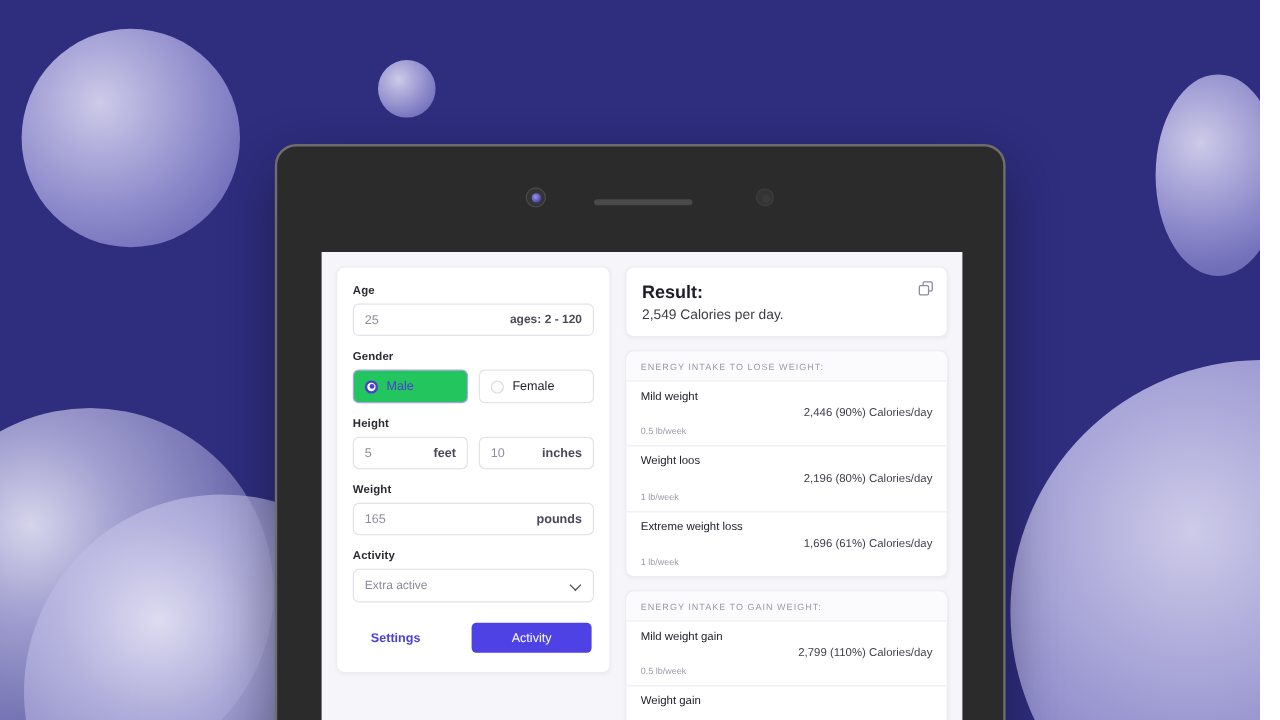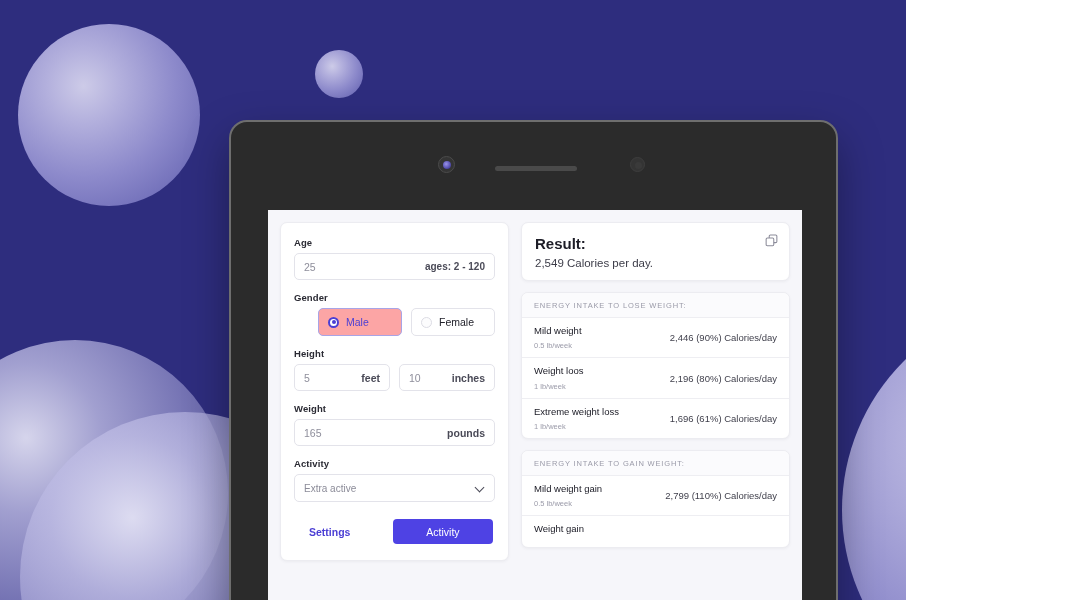"Age" #stage { width: 906px -> 1050px }
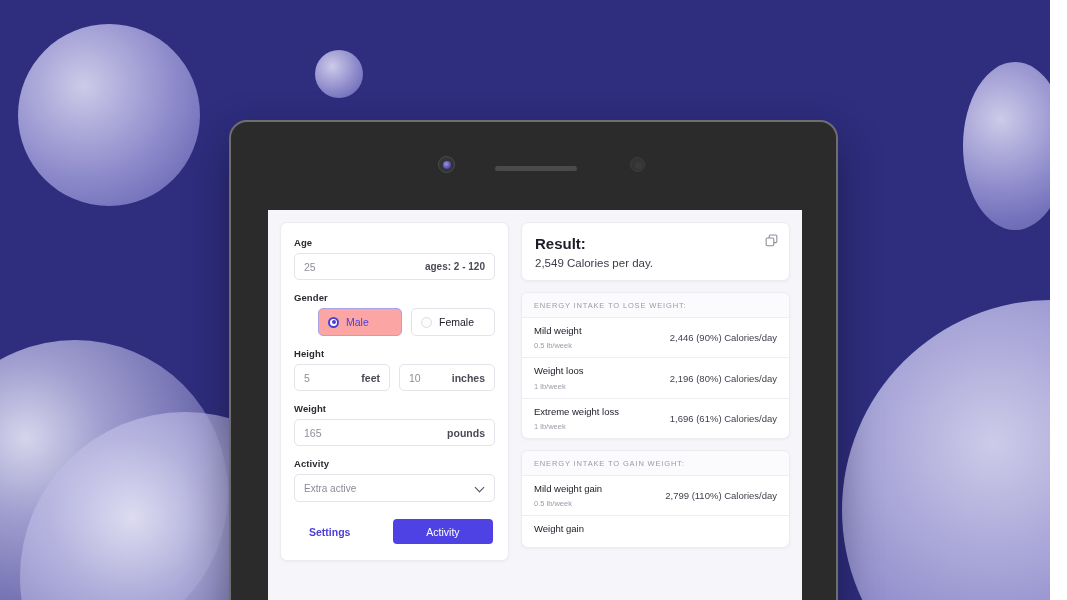"Male" .radio-box.selected { background: #fca5a5 -> #22c55e; margin-left: 24px -> none }
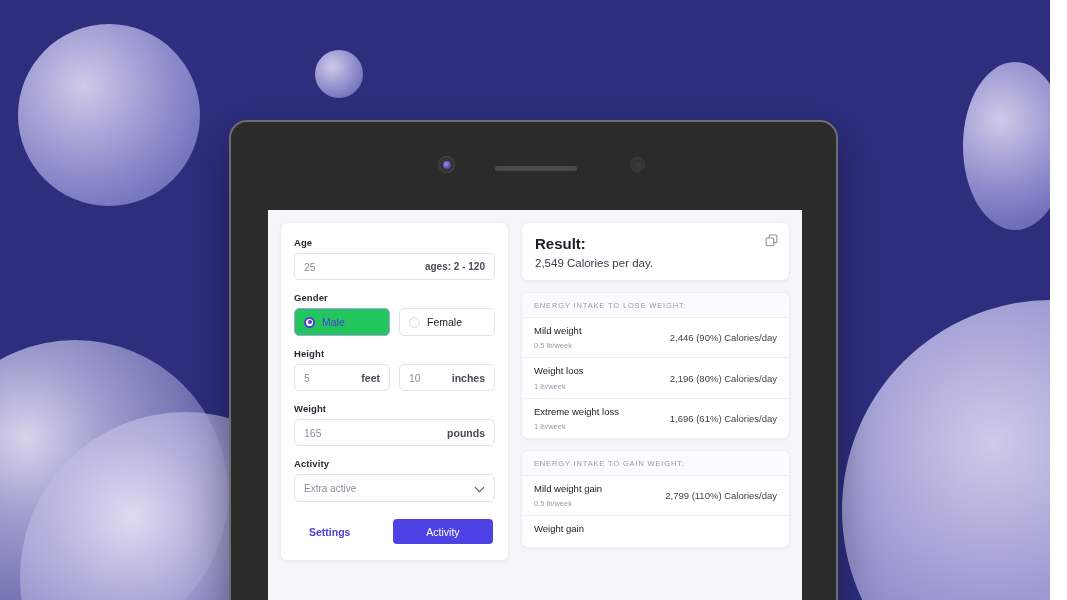"0.5 lb/week" .t-rate { margin-top: 4px -> 18px }
